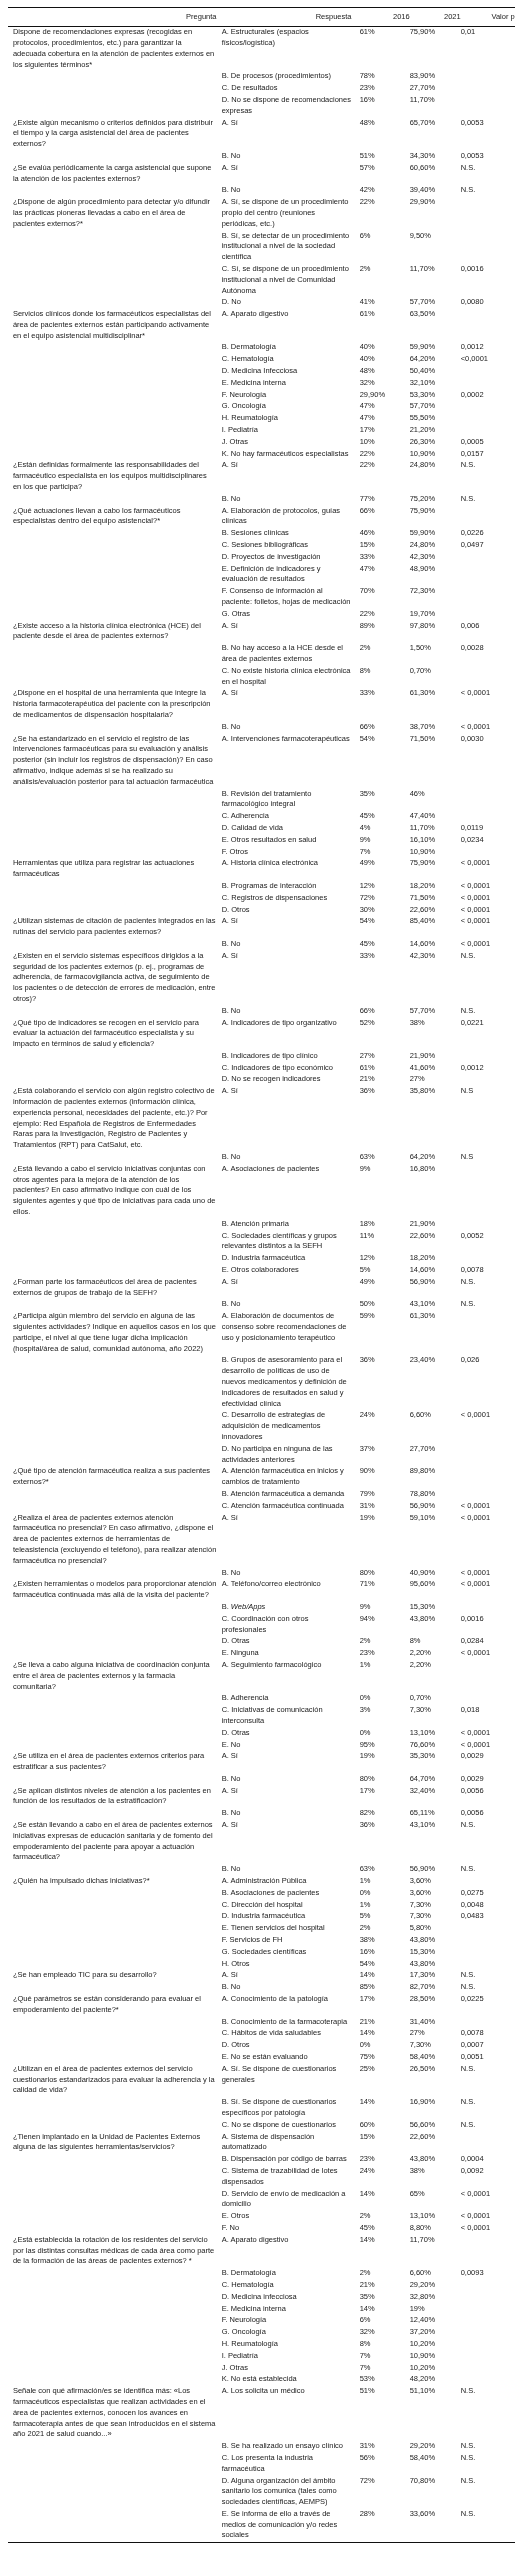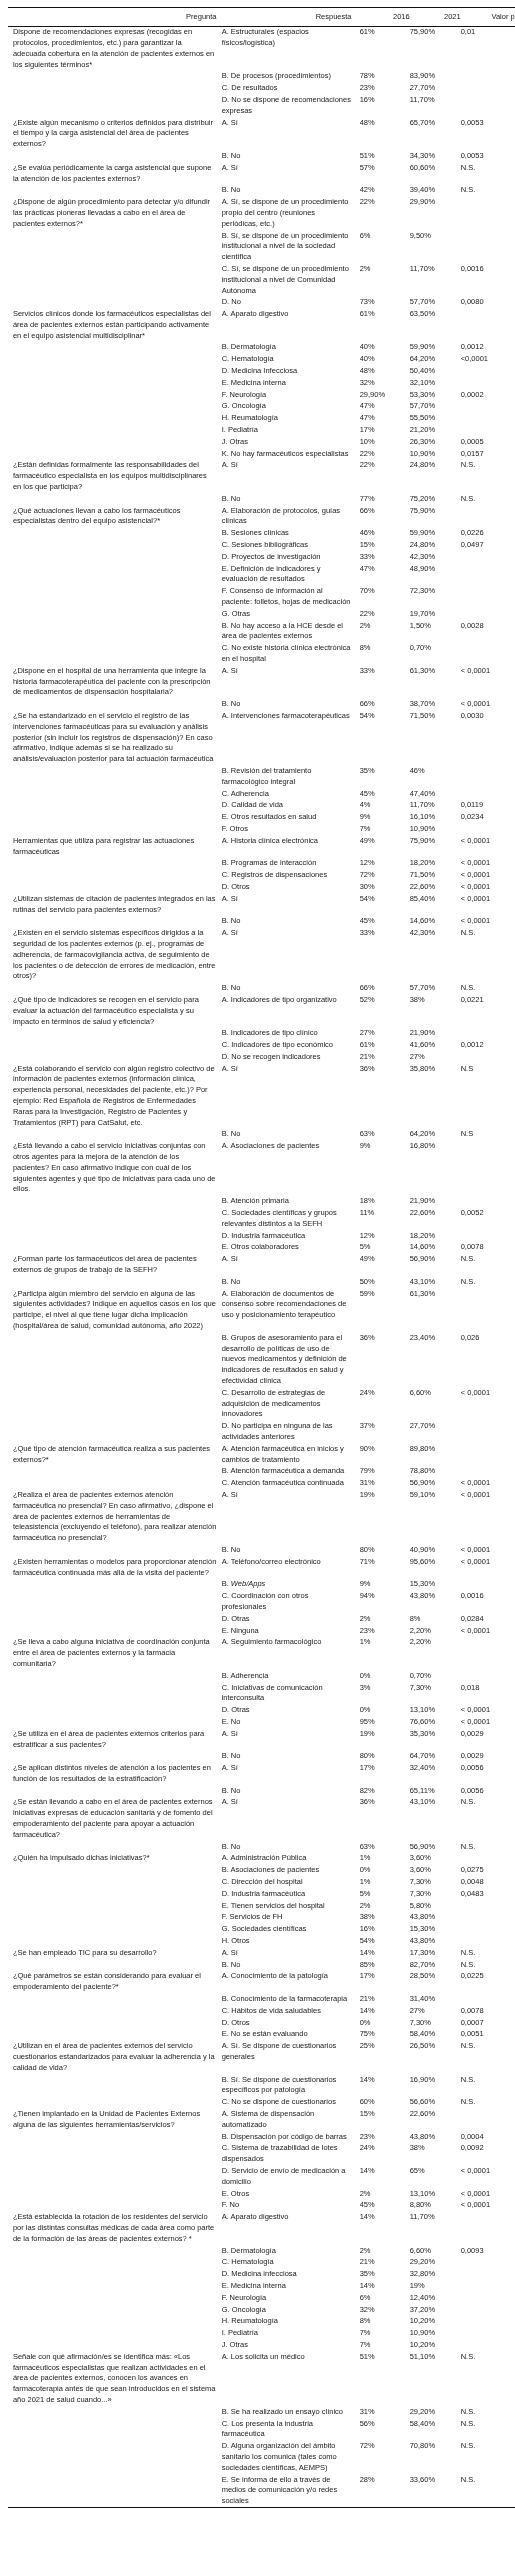"B. Sí, se dispone de" span { text: dispone -> detectar }
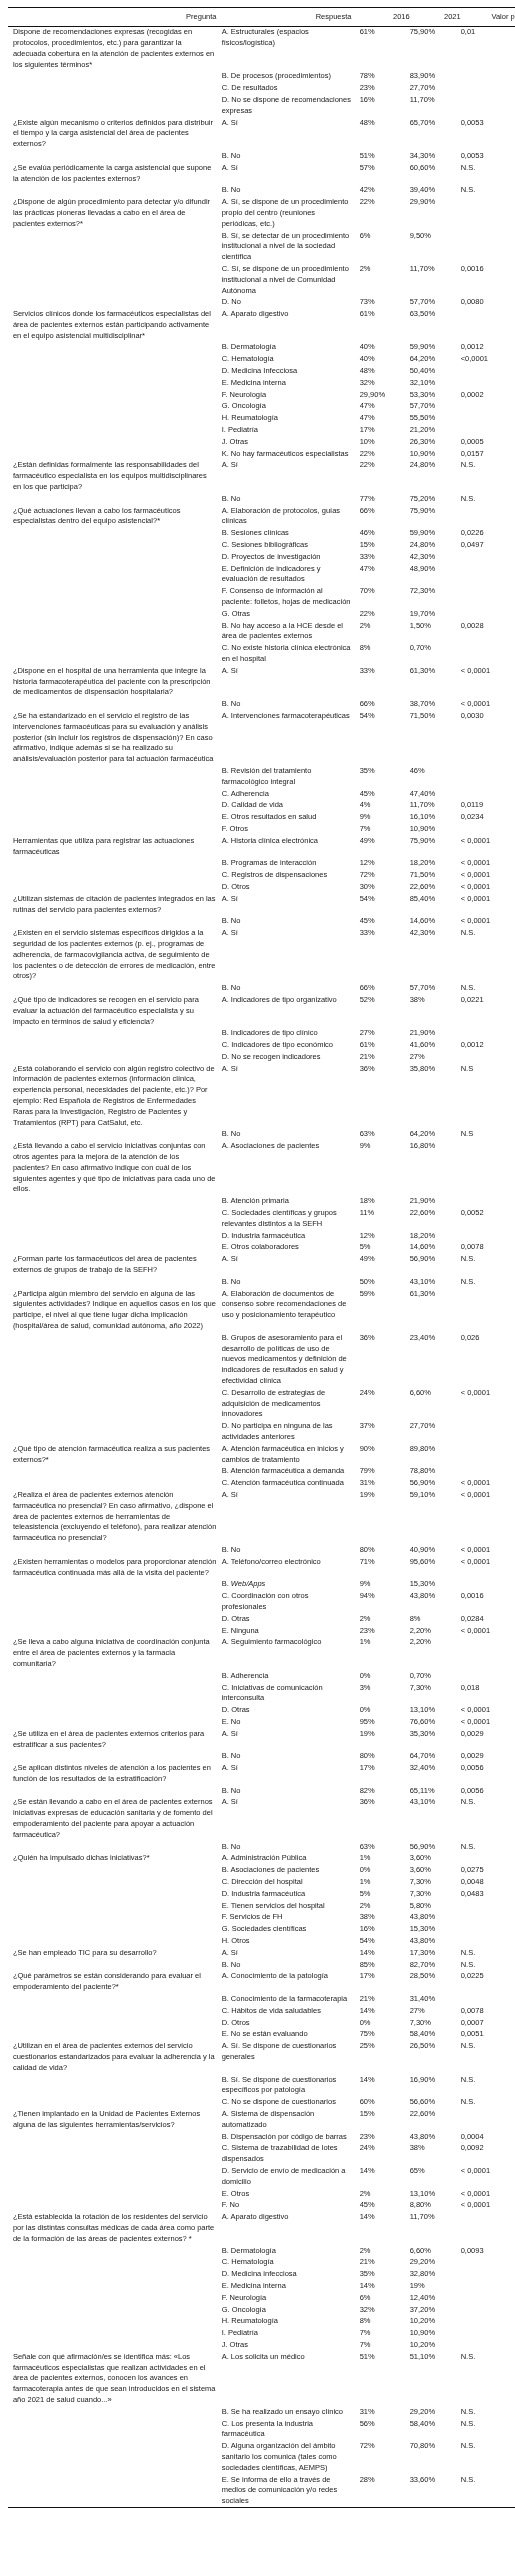"73%" td { text: 73% -> 41% }
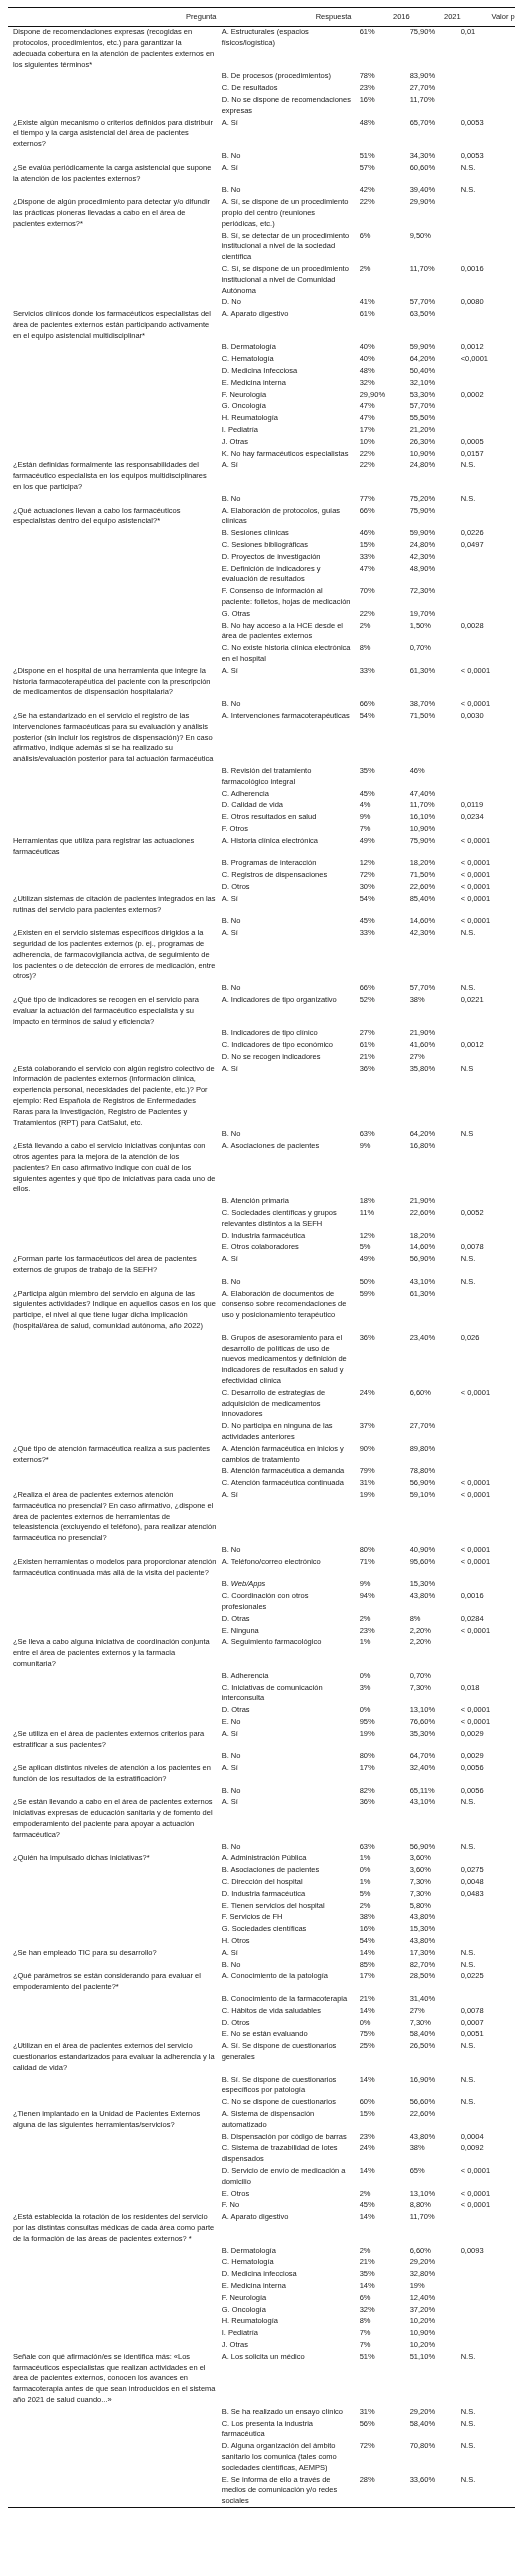"¿Existe acceso a la historia" tr { html: none -> <tr> <td><span>¿Existe acceso a la historia clínica electrónica (HCE) del paciente desde el área de pacientes externos?</span></td> <td><span>A. Sí</span></td> <td>89%</td> <td>97,80%</td> <td><span>0,006</span></td> </tr> }
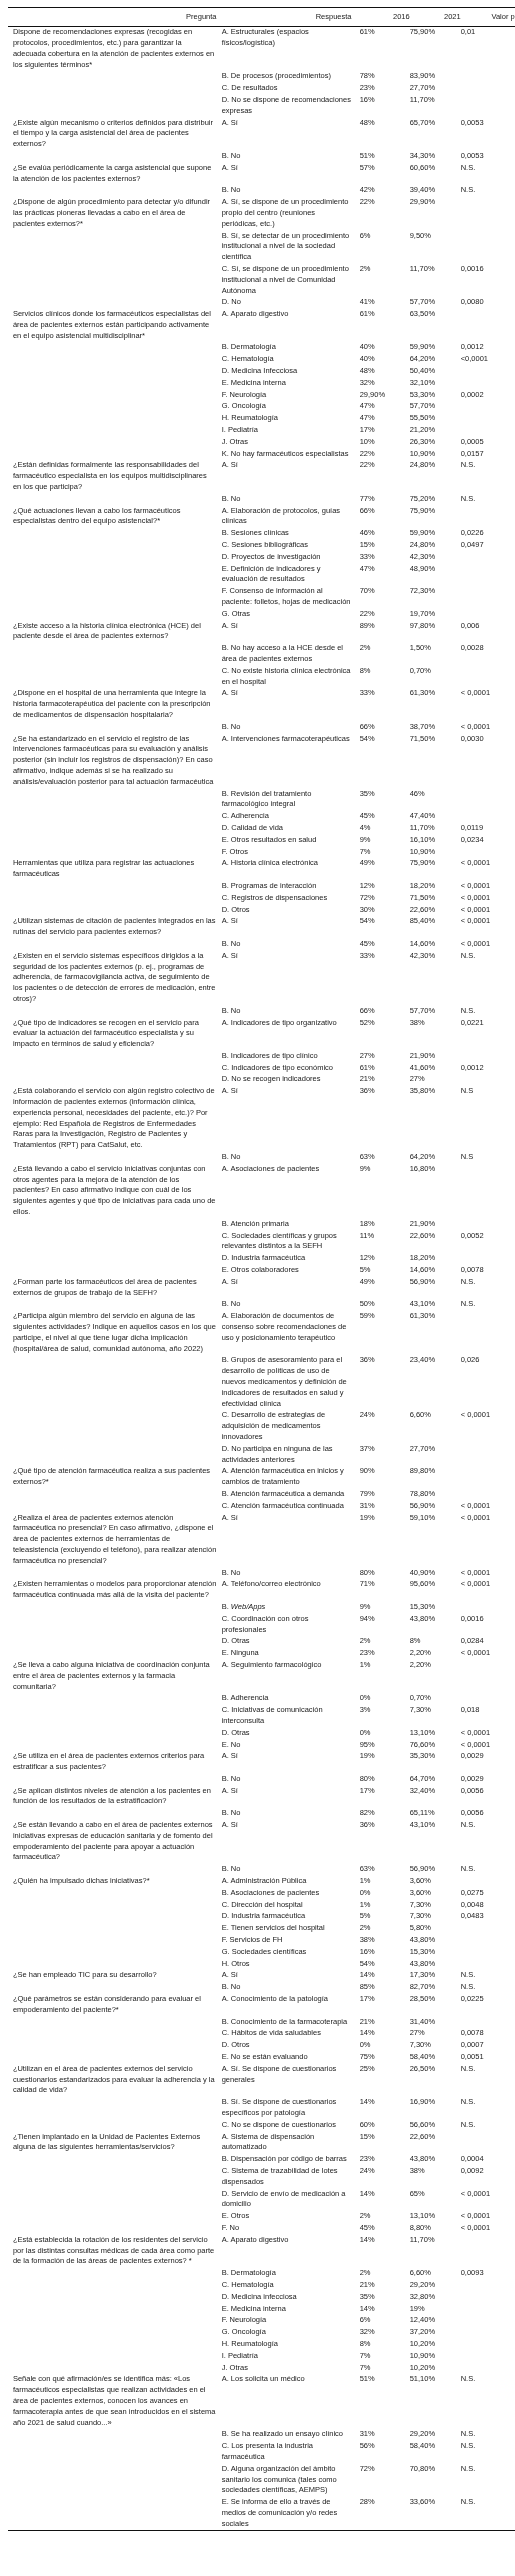"K. No está establecida" tr { html: none -> <tr> <td></td> <td><span>K. No está establecida</span></td> <td>53%</td> <td>48,20%</td> <td><span></span></td> </tr> }
